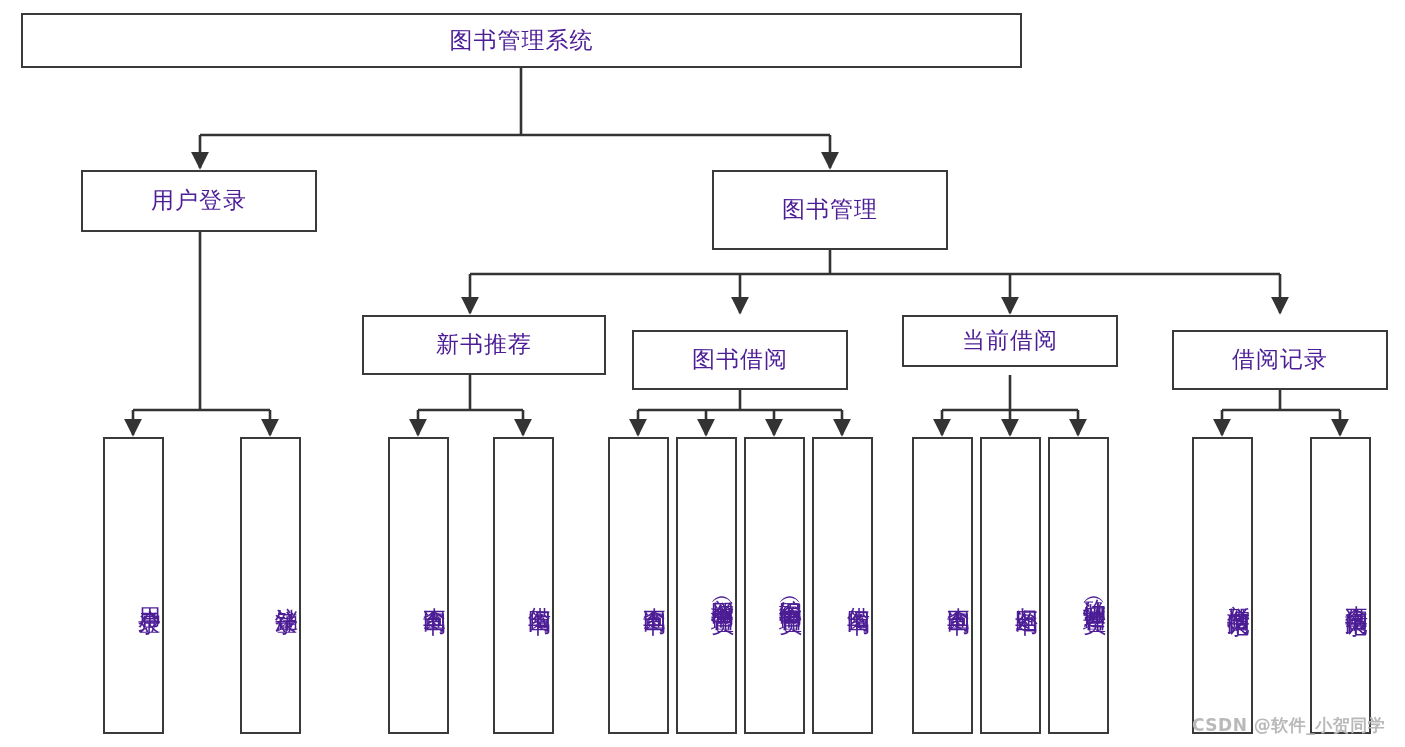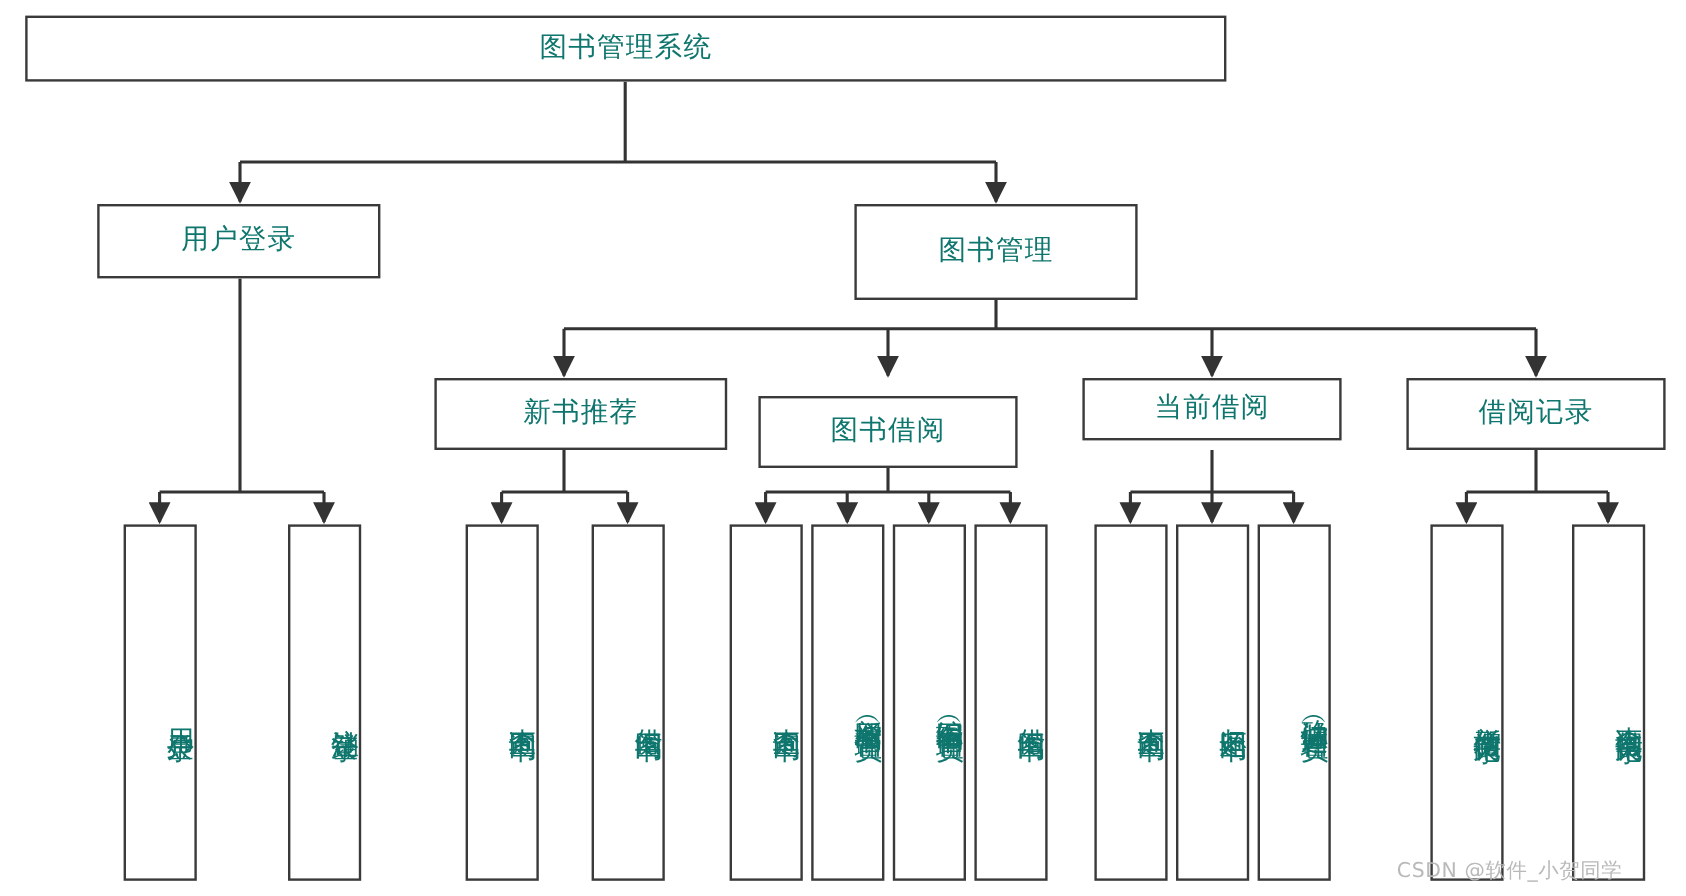"图书管理系统" .node { color: #0f766e -> #4c1d95 }
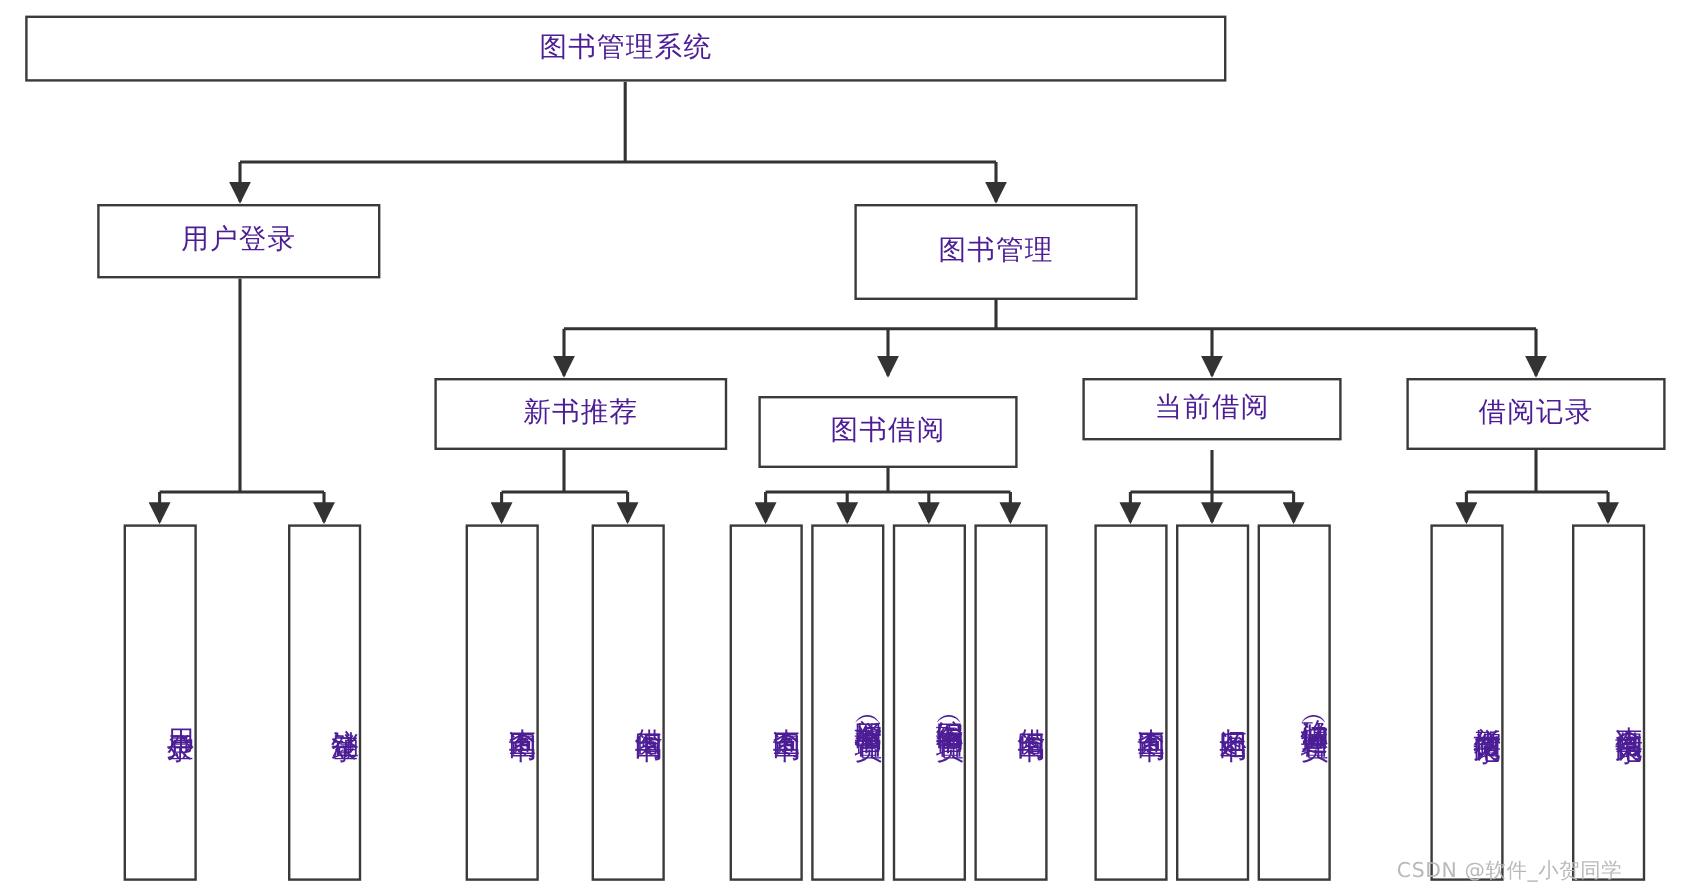"借阅记录" div.node { top: 315px -> 330px }
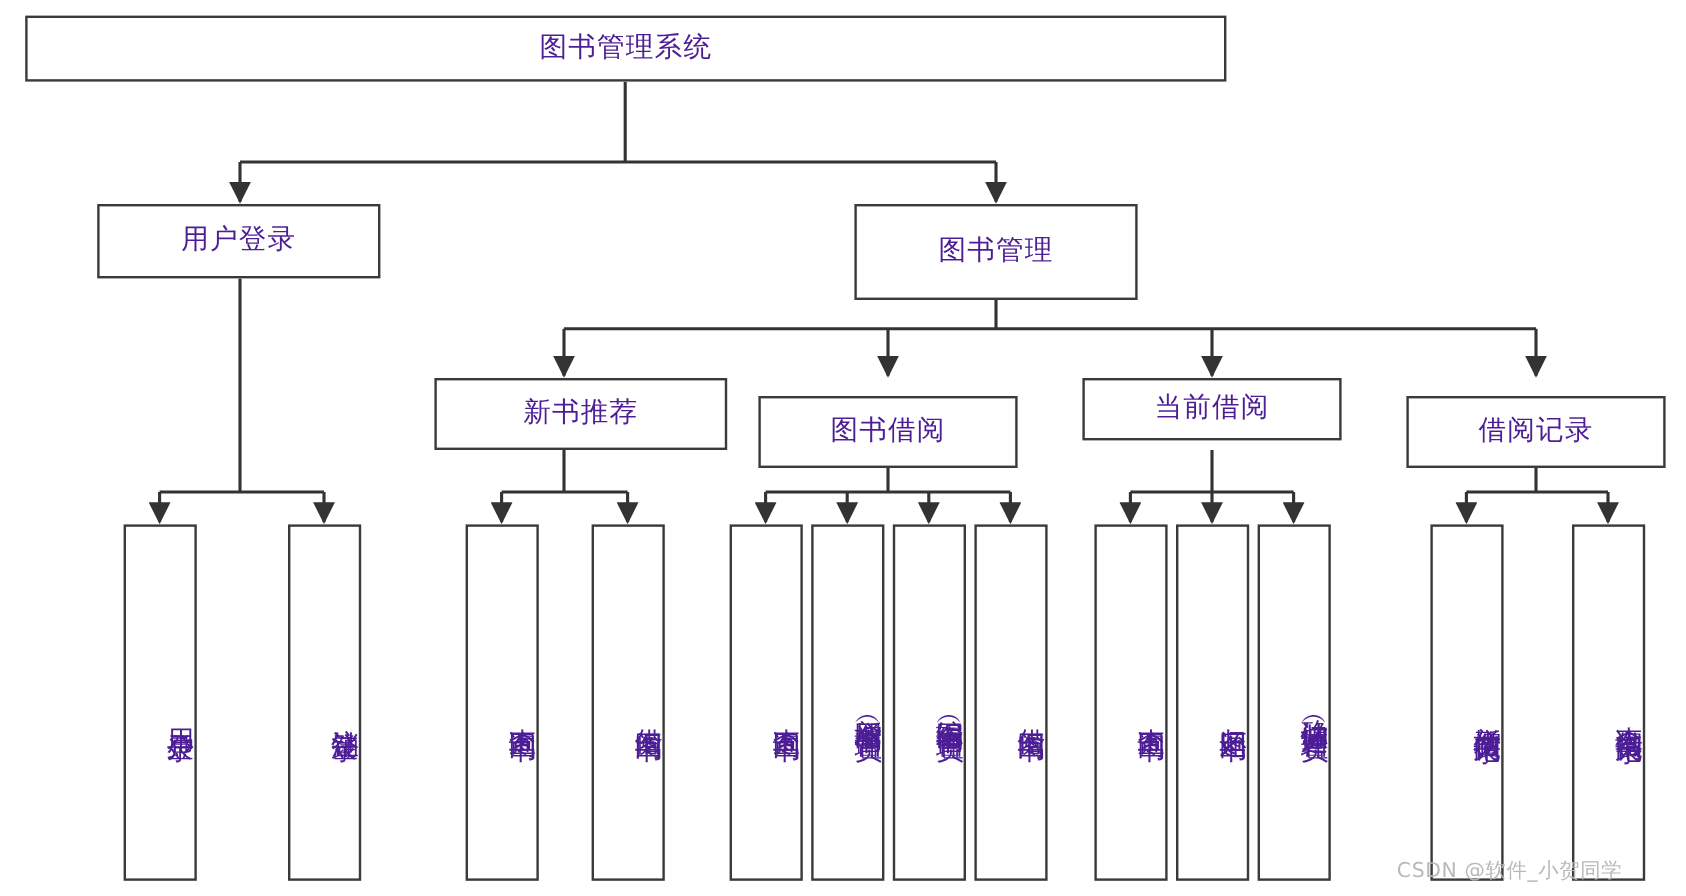"CSDN @软件_小贺同学" .watermark { font-weight: none -> bold; left: 1164px -> 1192px }
